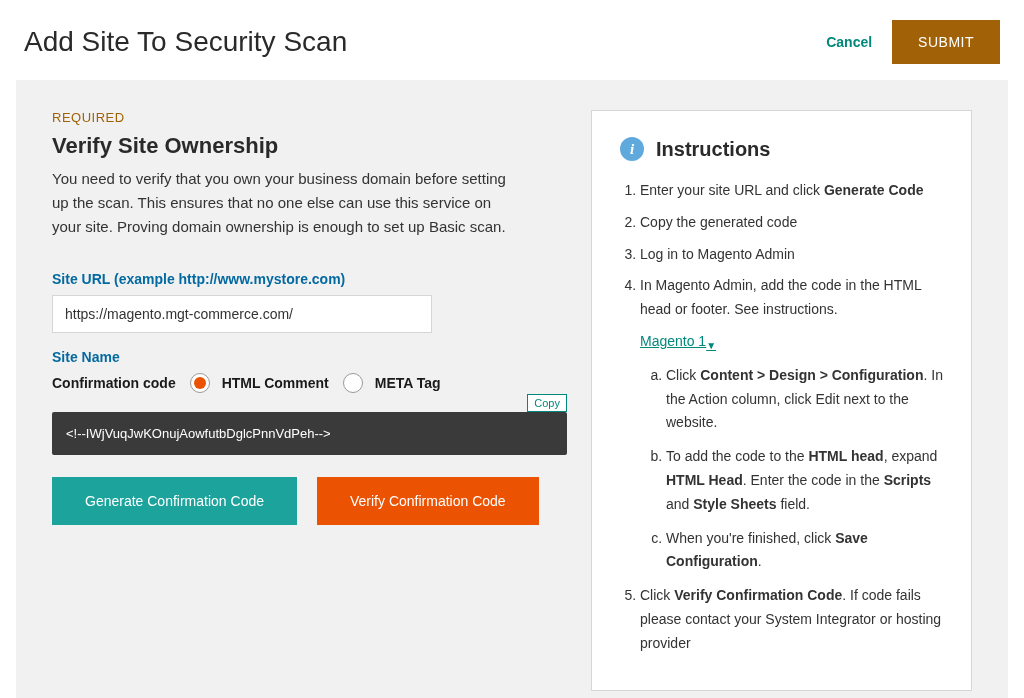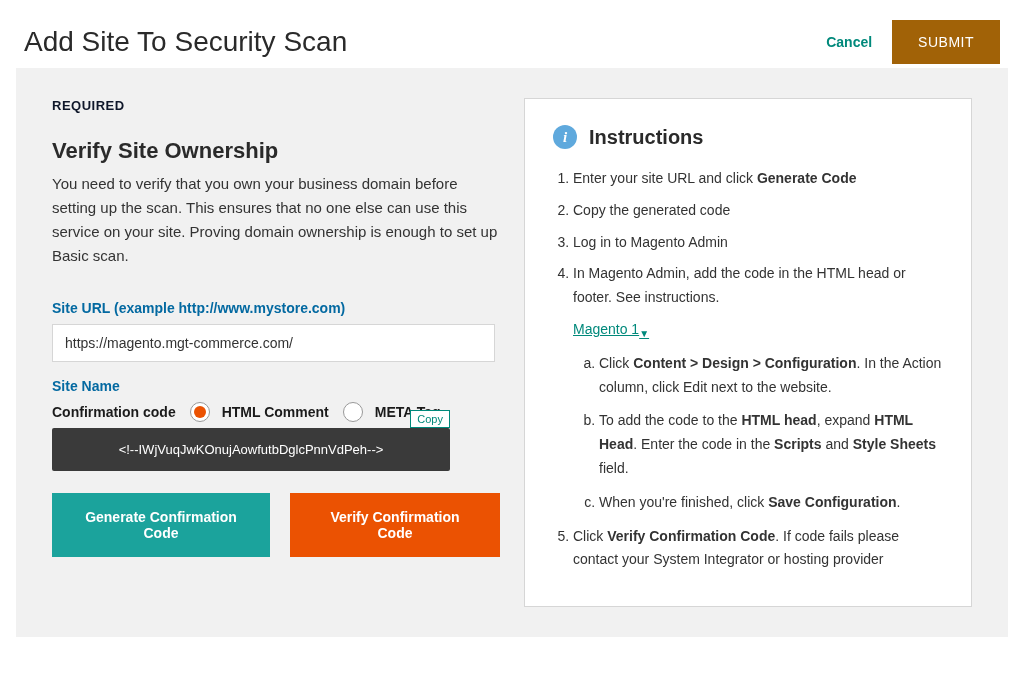"Add Site To Security Scan" .header { padding: 20px 24px 4px -> 20px 24px 16px }
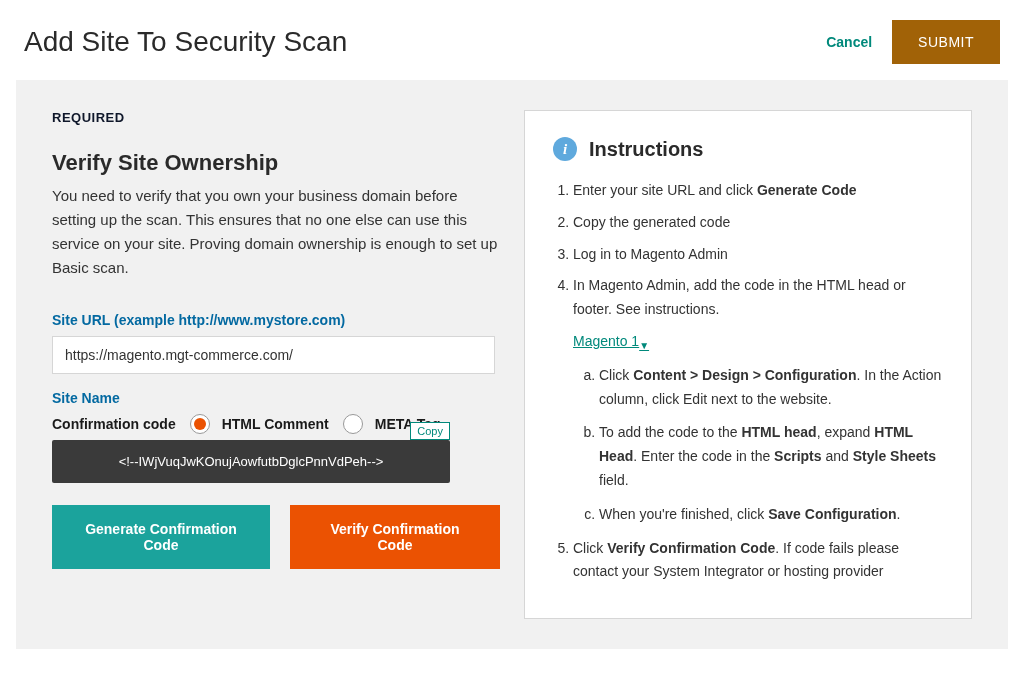"REQUIRED" .required-label { color: #0f172a -> #a16207; font-weight: 700 -> 400; margin-bottom: 25px -> 8px }
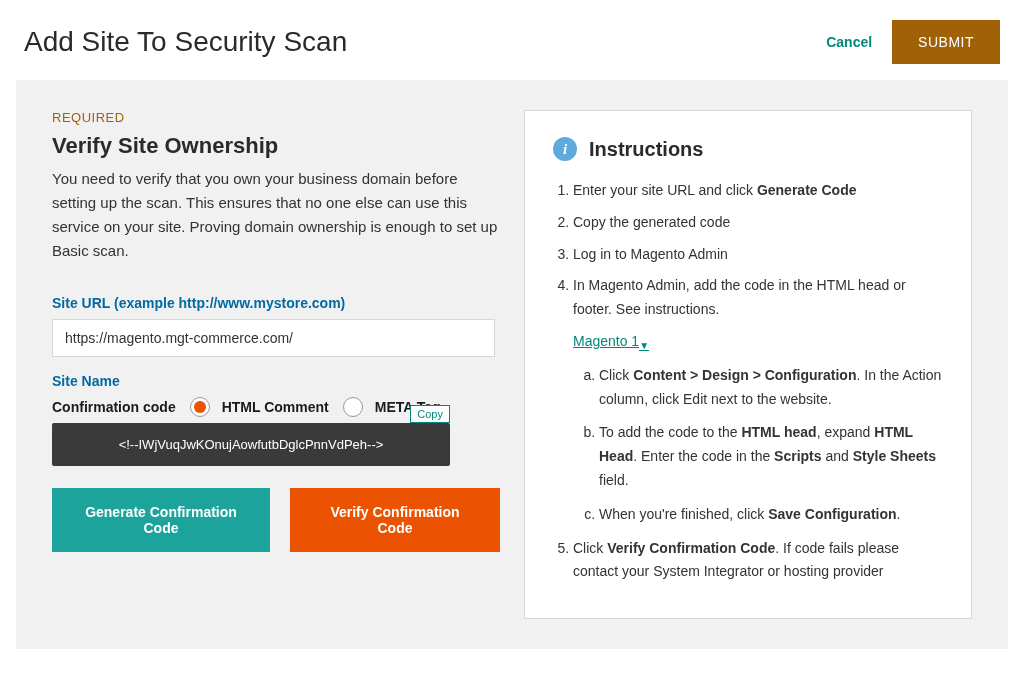"https://magento.mgt-commerce.com/" .text-input { width: 443px -> 380px }
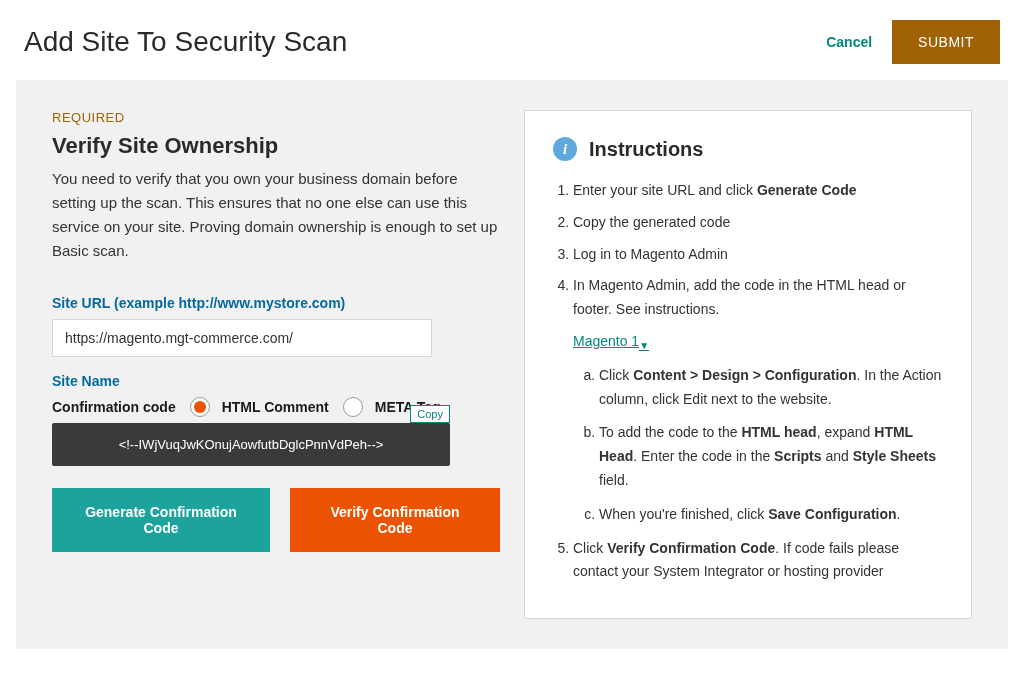"Copy" .code-wrap { margin-top: 6px -> 19px; width: 398px -> 515px }
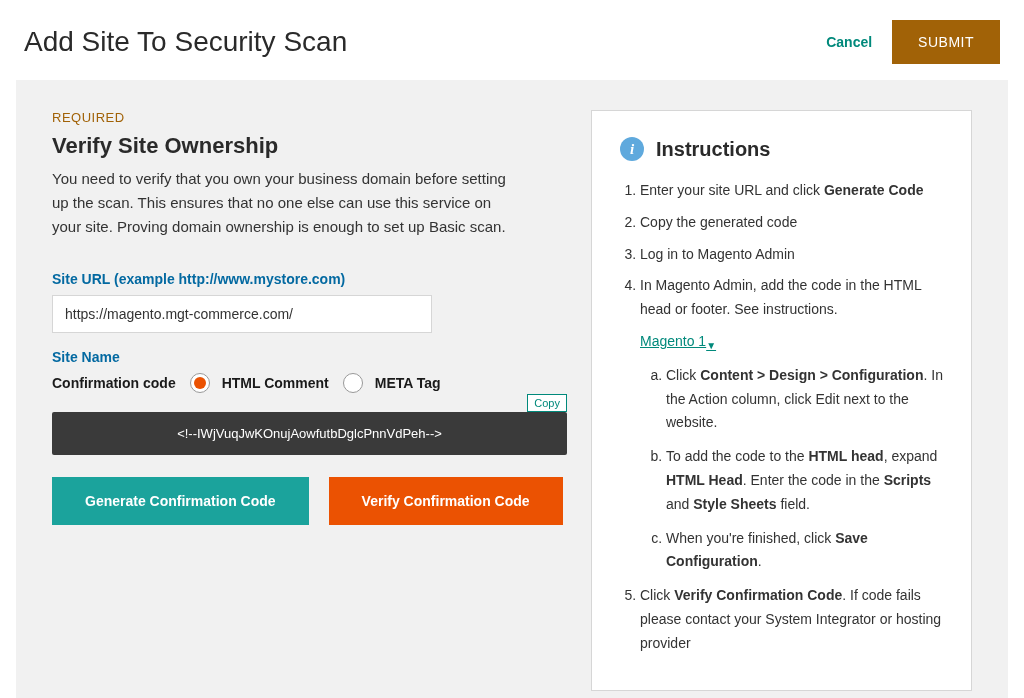"<!--IWjVuqJwKOnujAowfutbDglcPnnVdPeh-->" .code-box { text-align: center -> none }
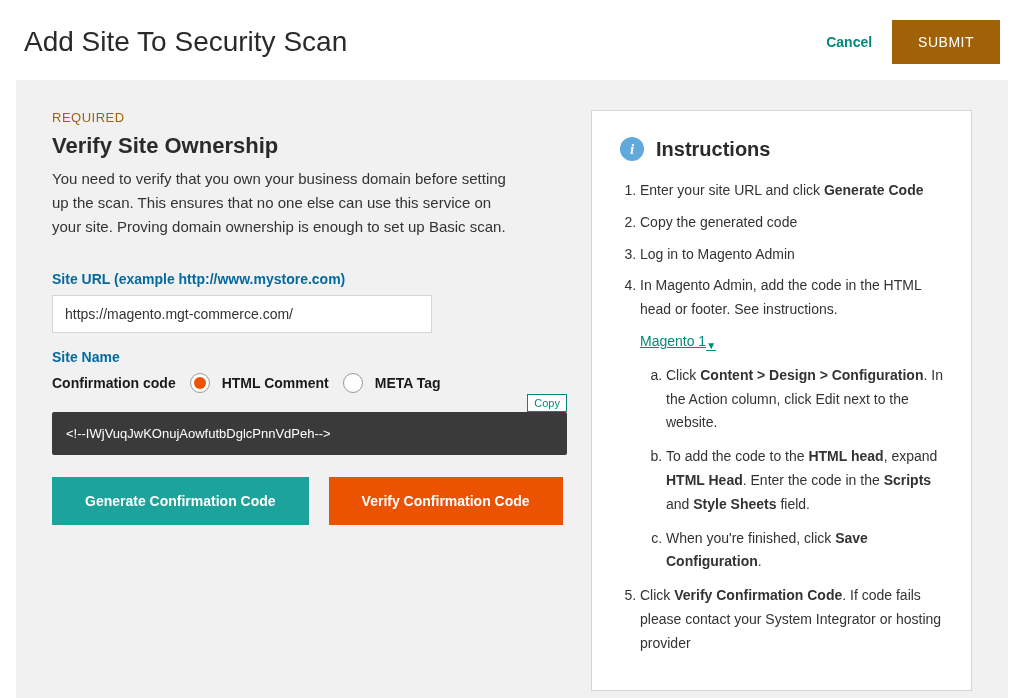"Generate Confirmation Code" .btn { font-weight: 700 -> 400 }
